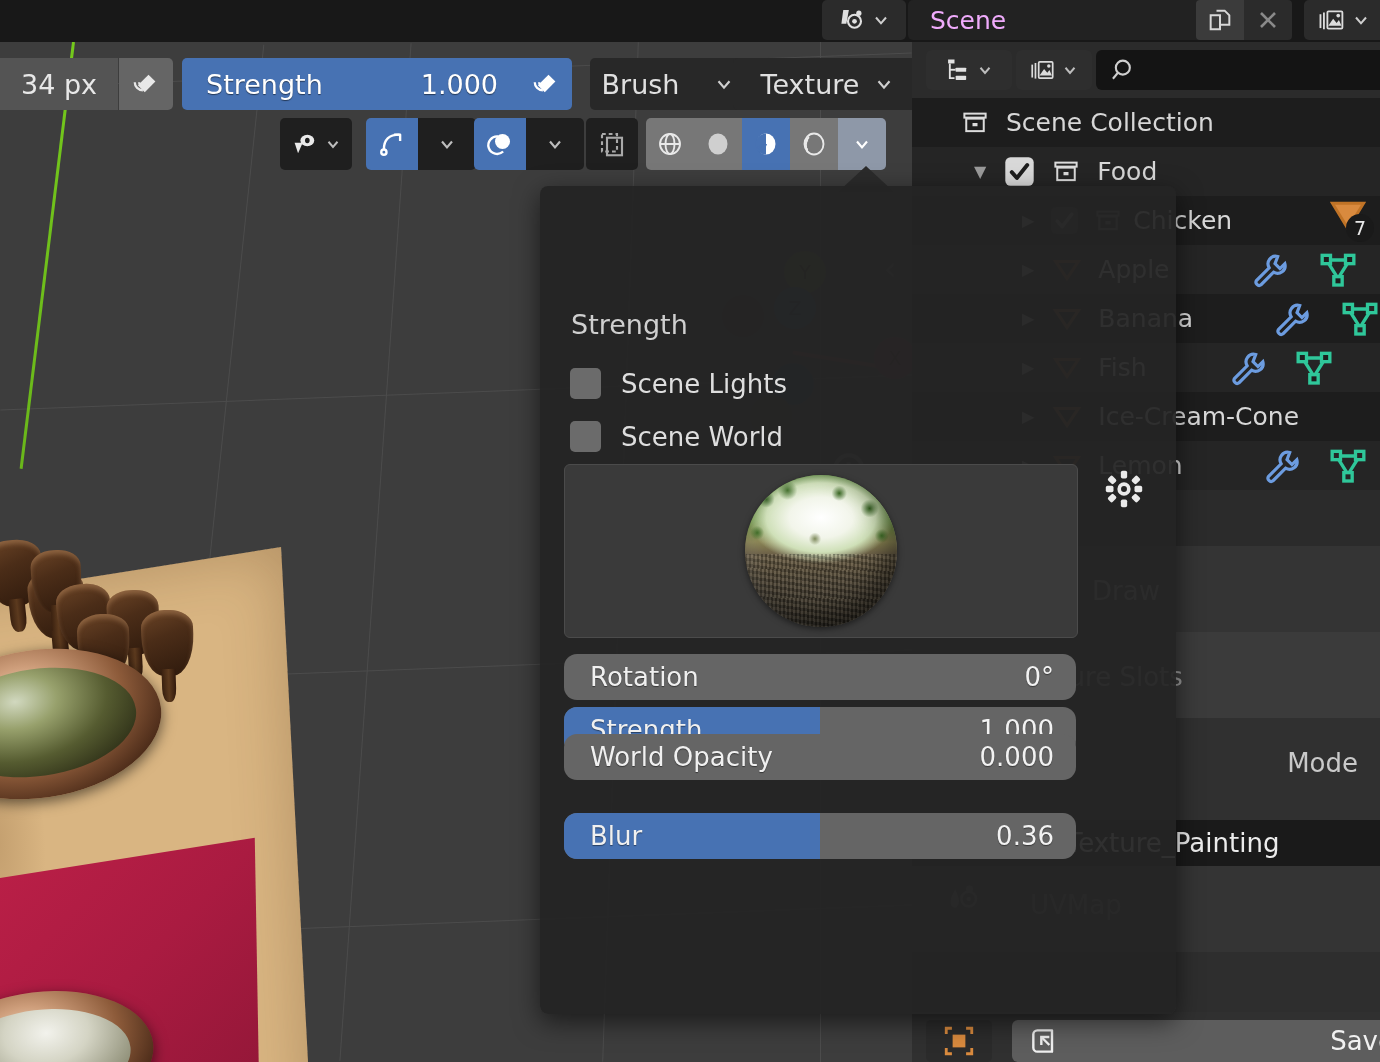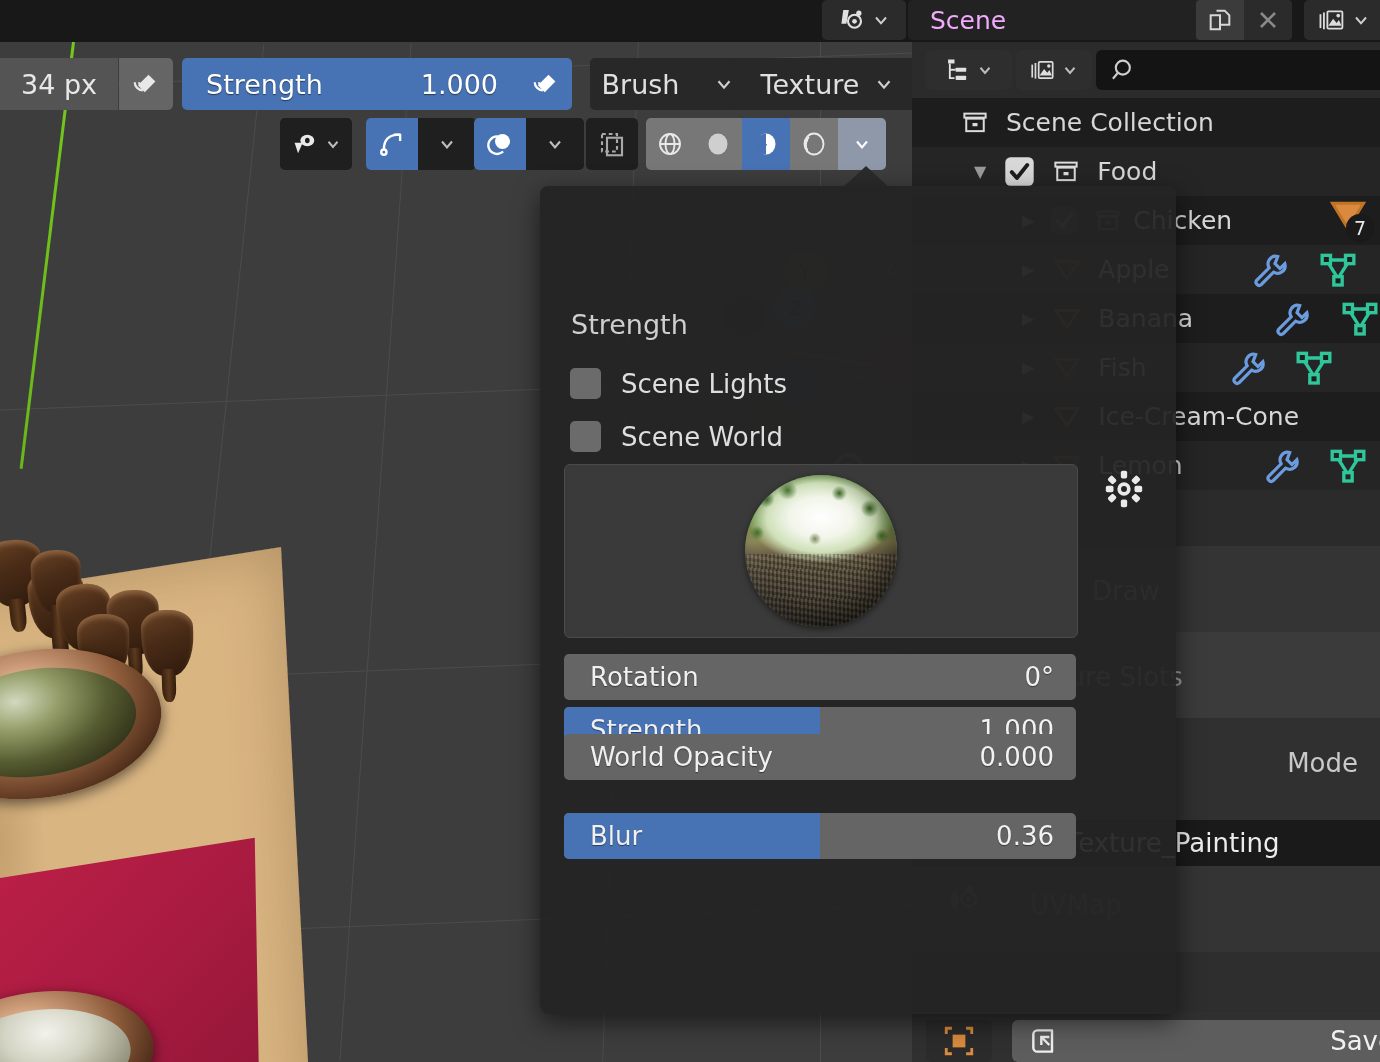"Rotation" .pslider { border-radius: 5px -> 13px }
